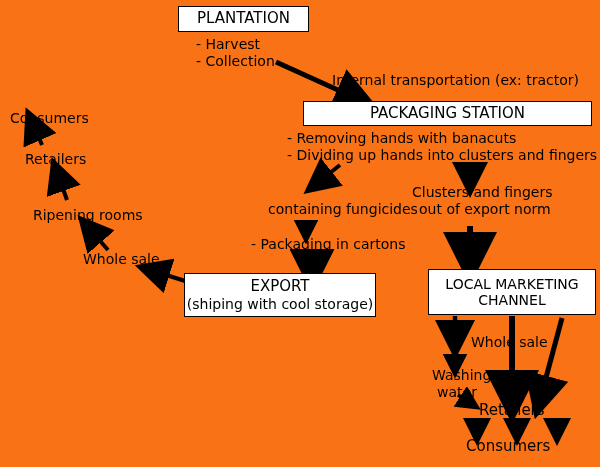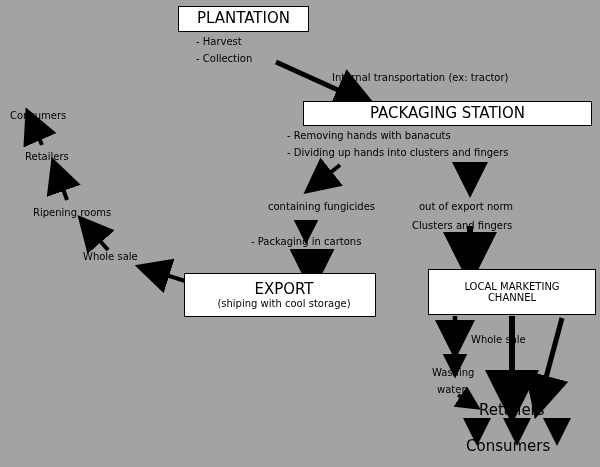"PLANTATION" #canvas { background: #a3a3a3 -> #f97316 }
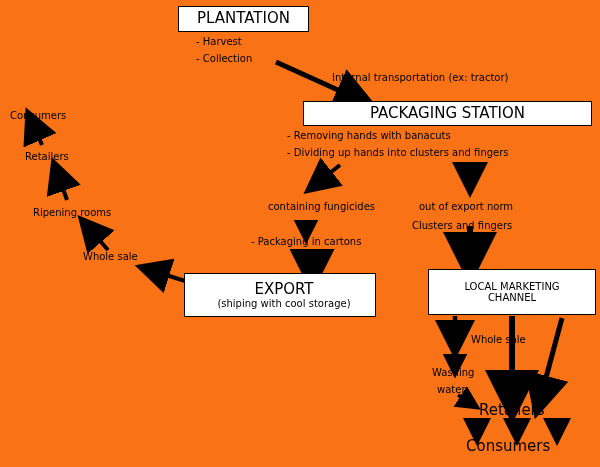"- Harvest" .med { font-size: 10px -> 14px }
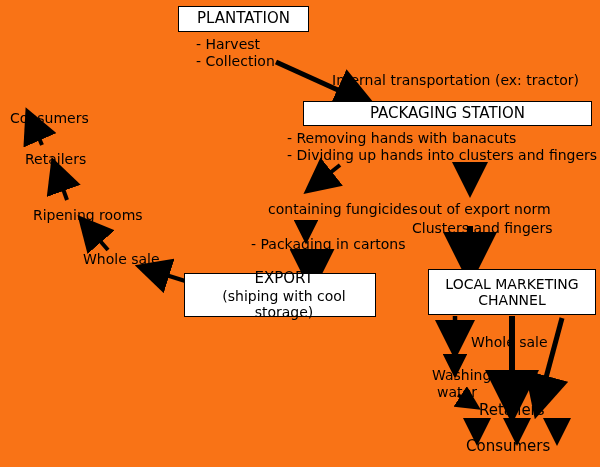"Clusters and fingers" div.txt { margin-top: 36px -> none }
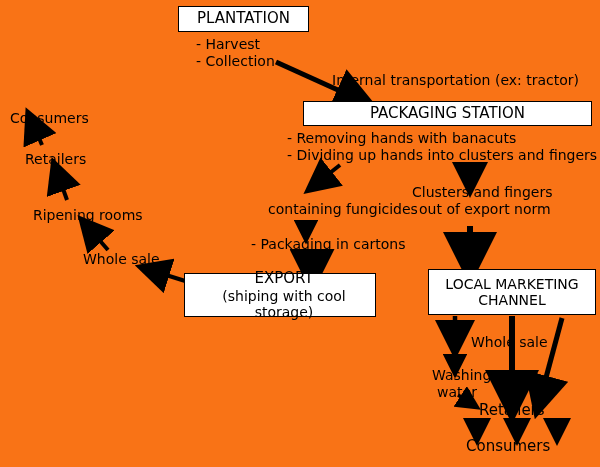"EXPORT" div.box { padding-left: 8px -> none }
